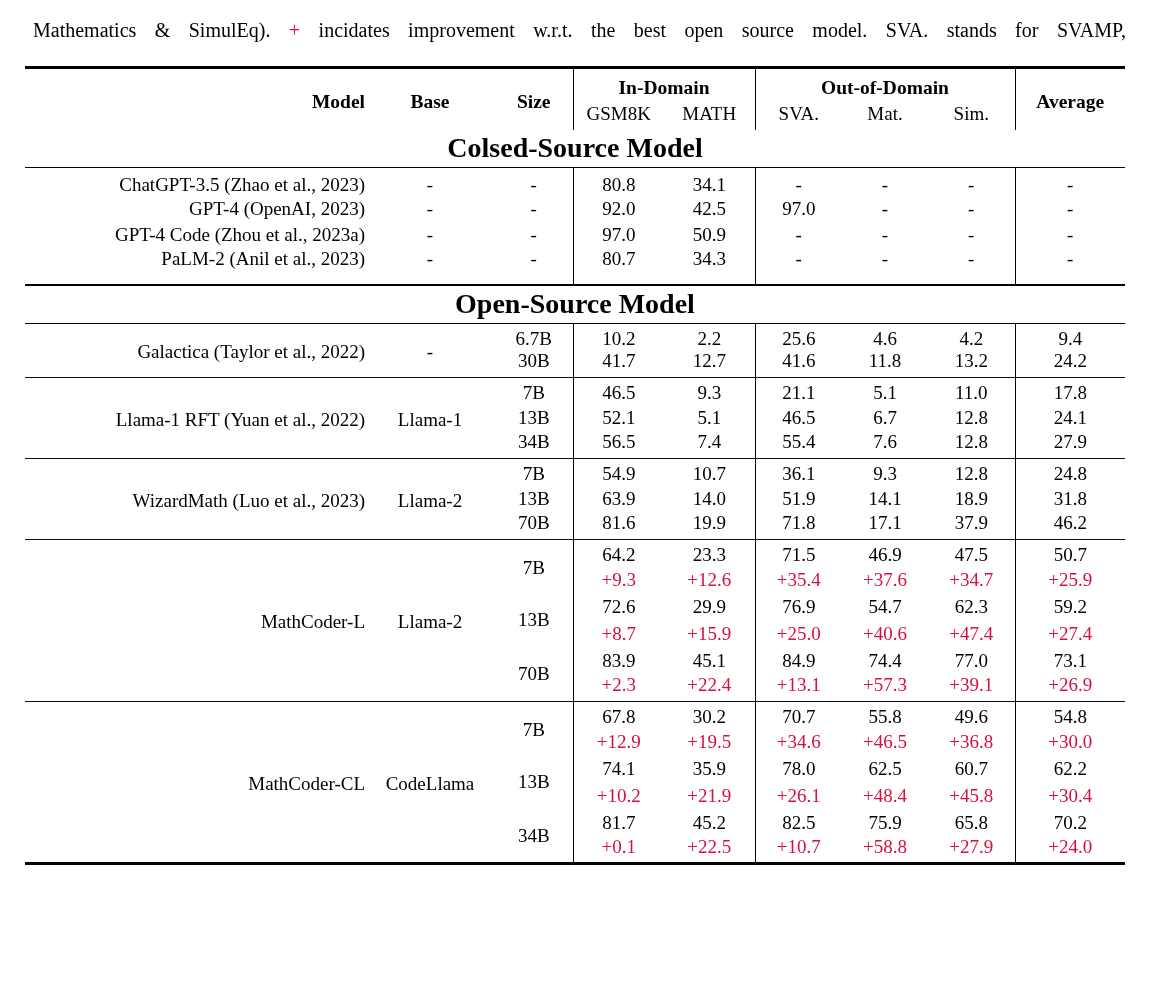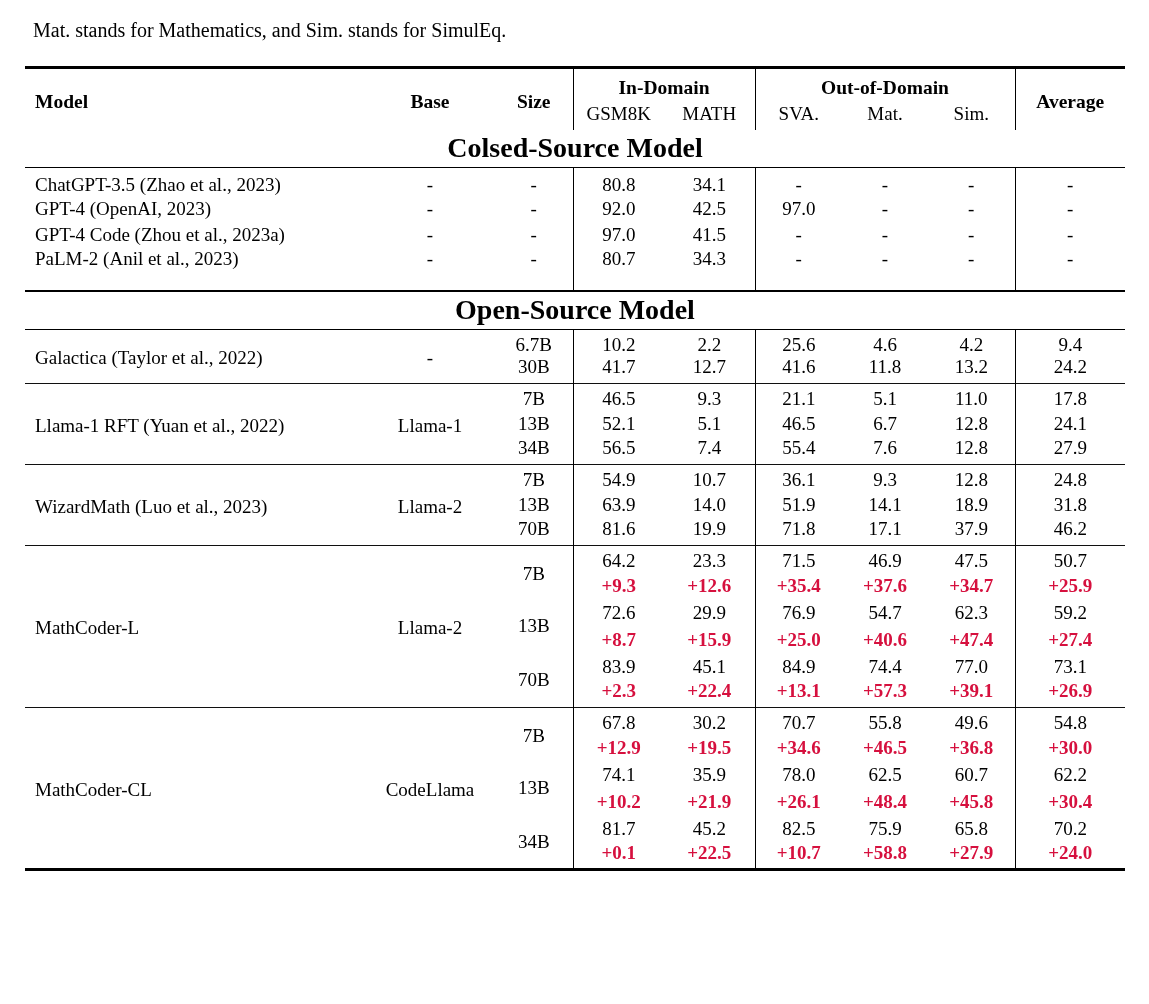"Mathematics & SimulEq). + incidates" div.cap-line { html: none -> <div><span>Mathematics &amp; SimulEq). </span><span>+</span><span> incidates improvement w.r.t. the best open source model. SVA. stands for SVAMP,</span></div> }
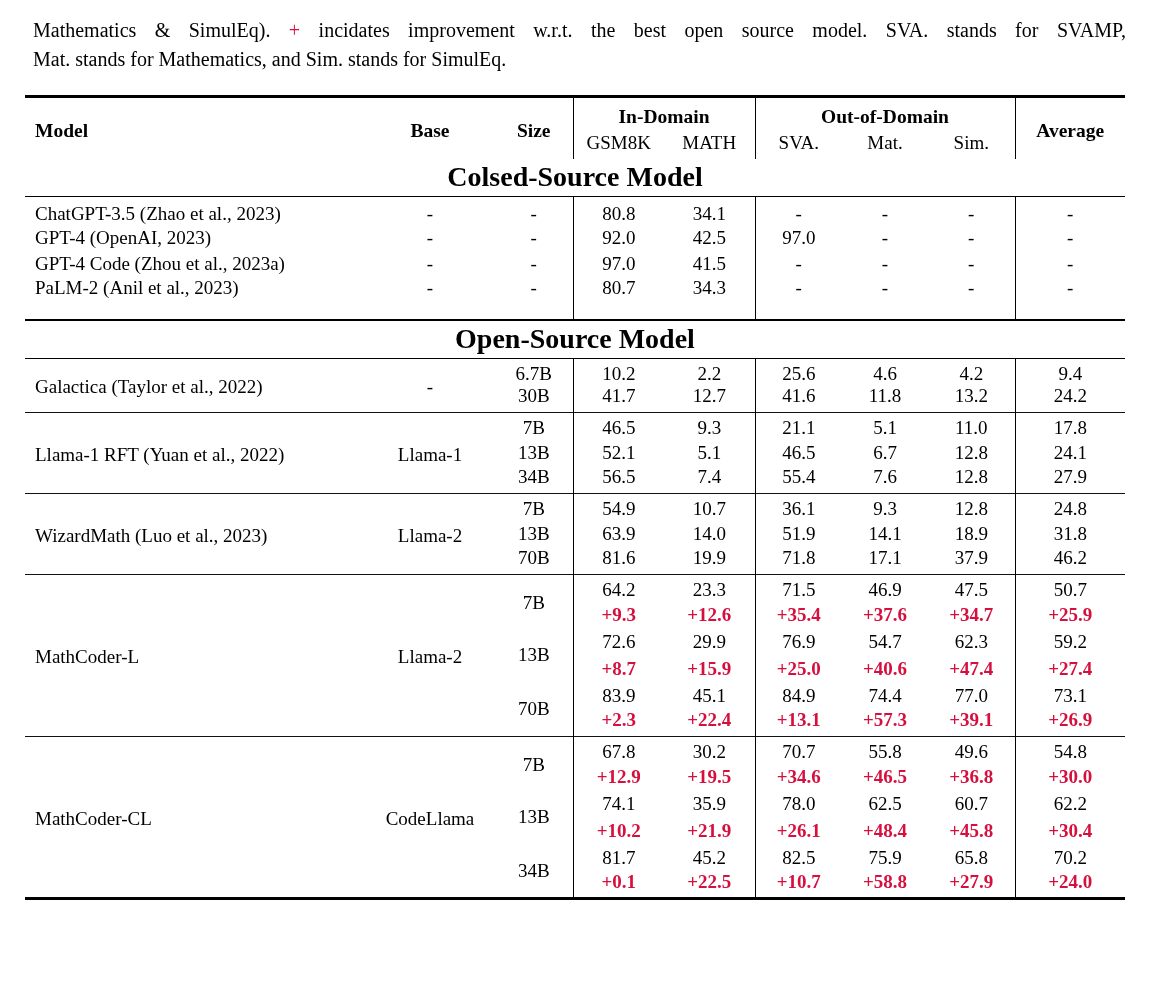"Mat. stands for Mathematics, and" div.cap-line { html: <div>Mat. stands for Mathematics, and Sim. stands for SimulEq.</div> -> none }
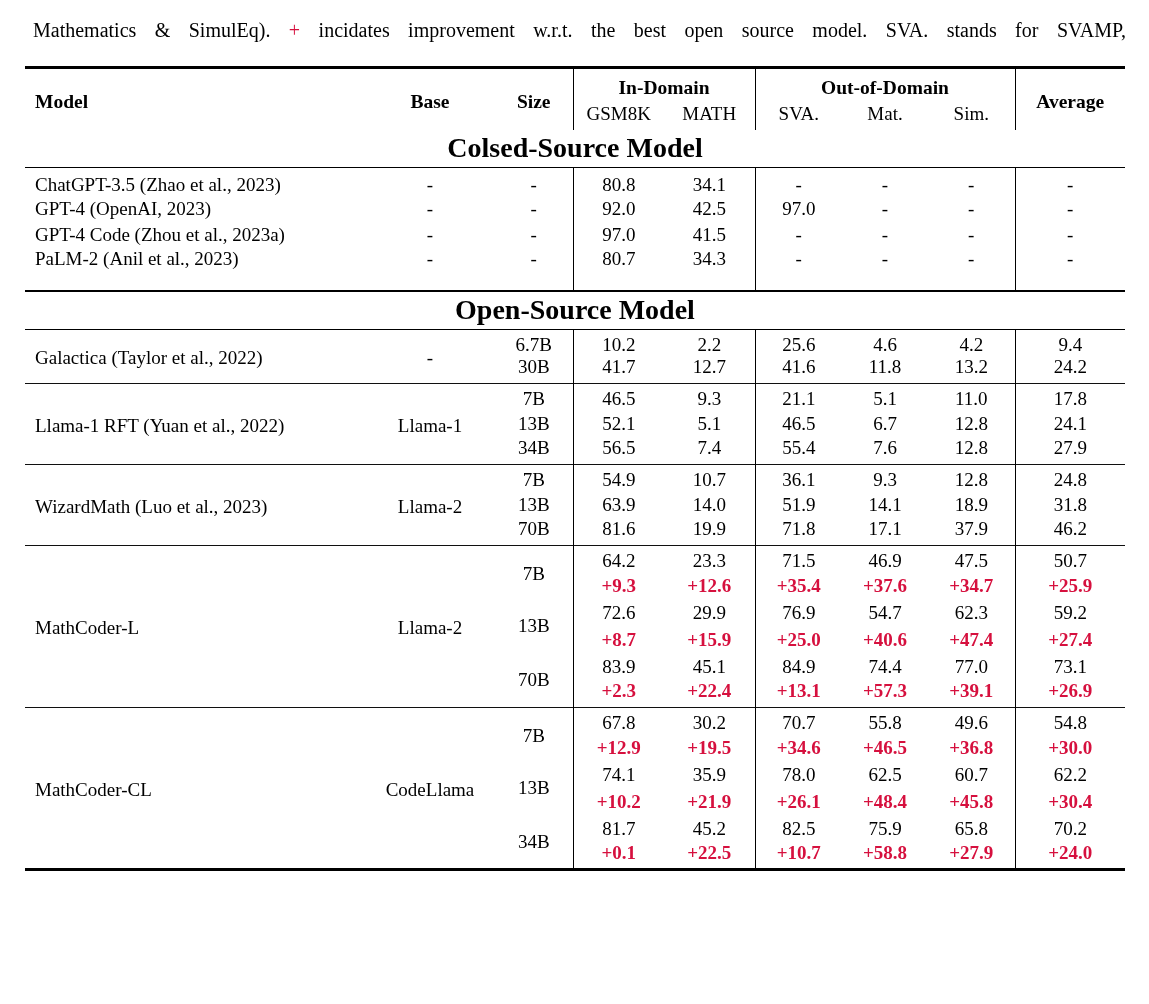"Model" .model-cell, th.model-h { text-align: left -> right }
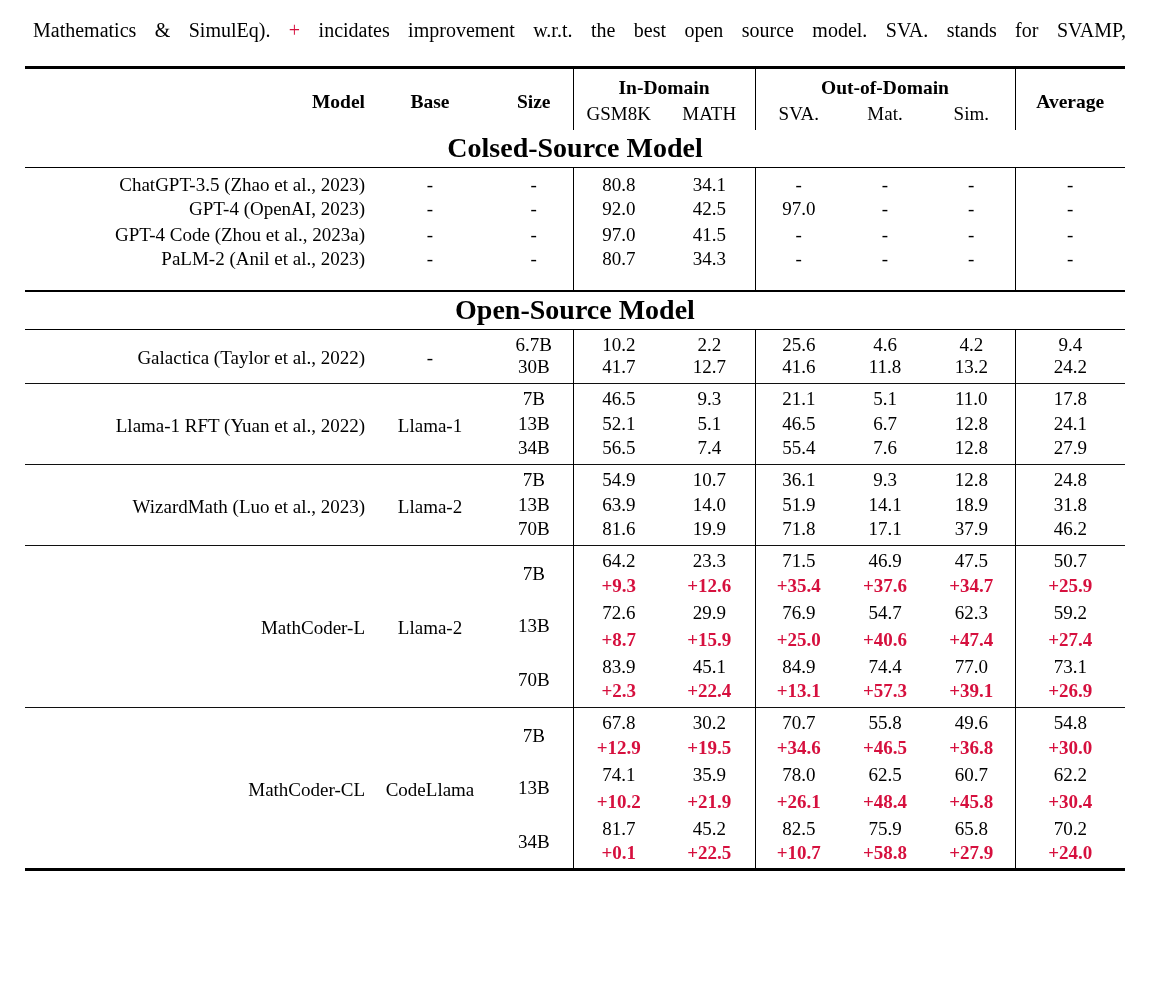"41.5" td.val-cell { text: 41.5 -> 50.9 }
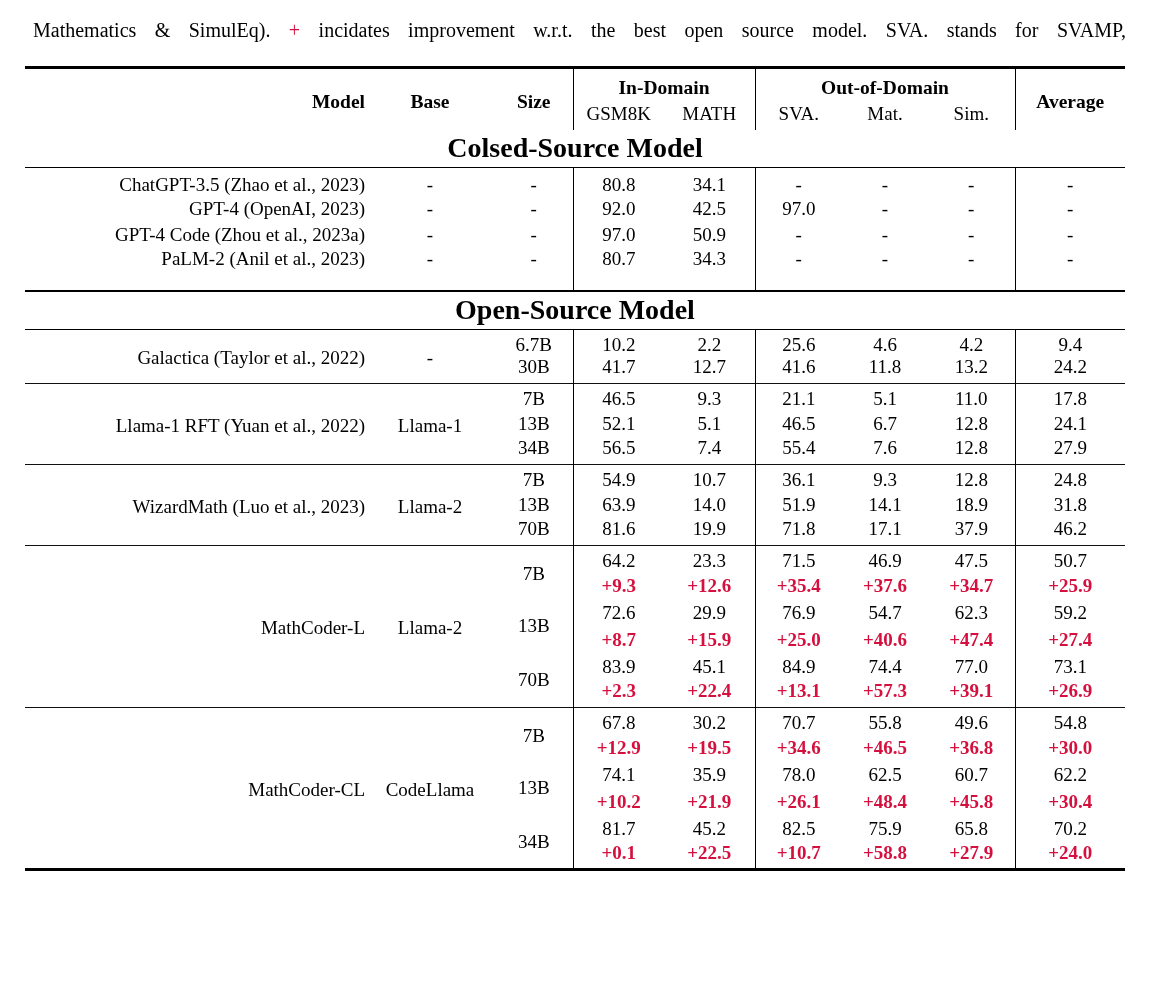"PaLM-2 (Anil et al., 2023)" tbody.group.last-flat tr:last-child td { padding-bottom: 20px -> 14px }
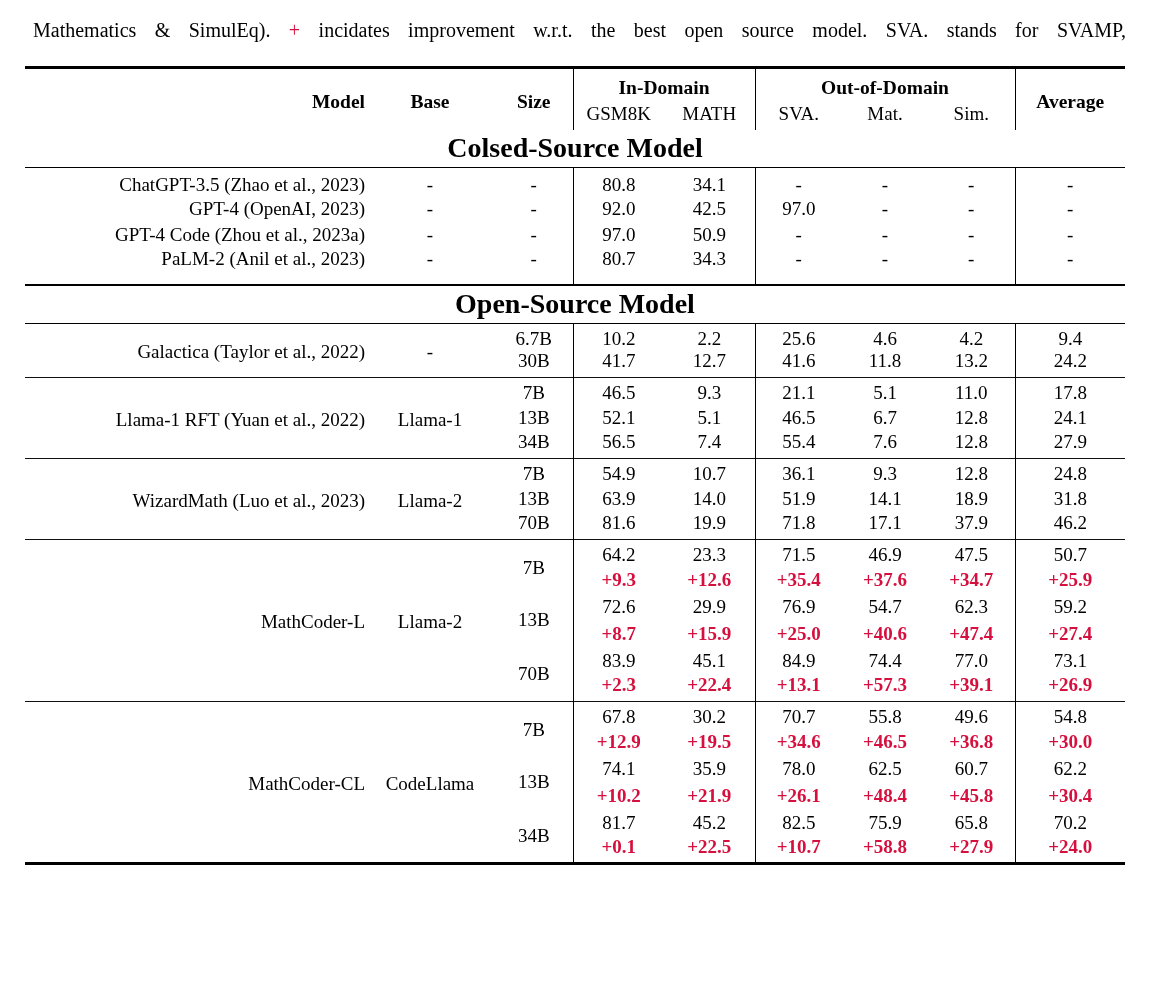"+9.3" tr.delta td { font-weight: bold -> normal }
